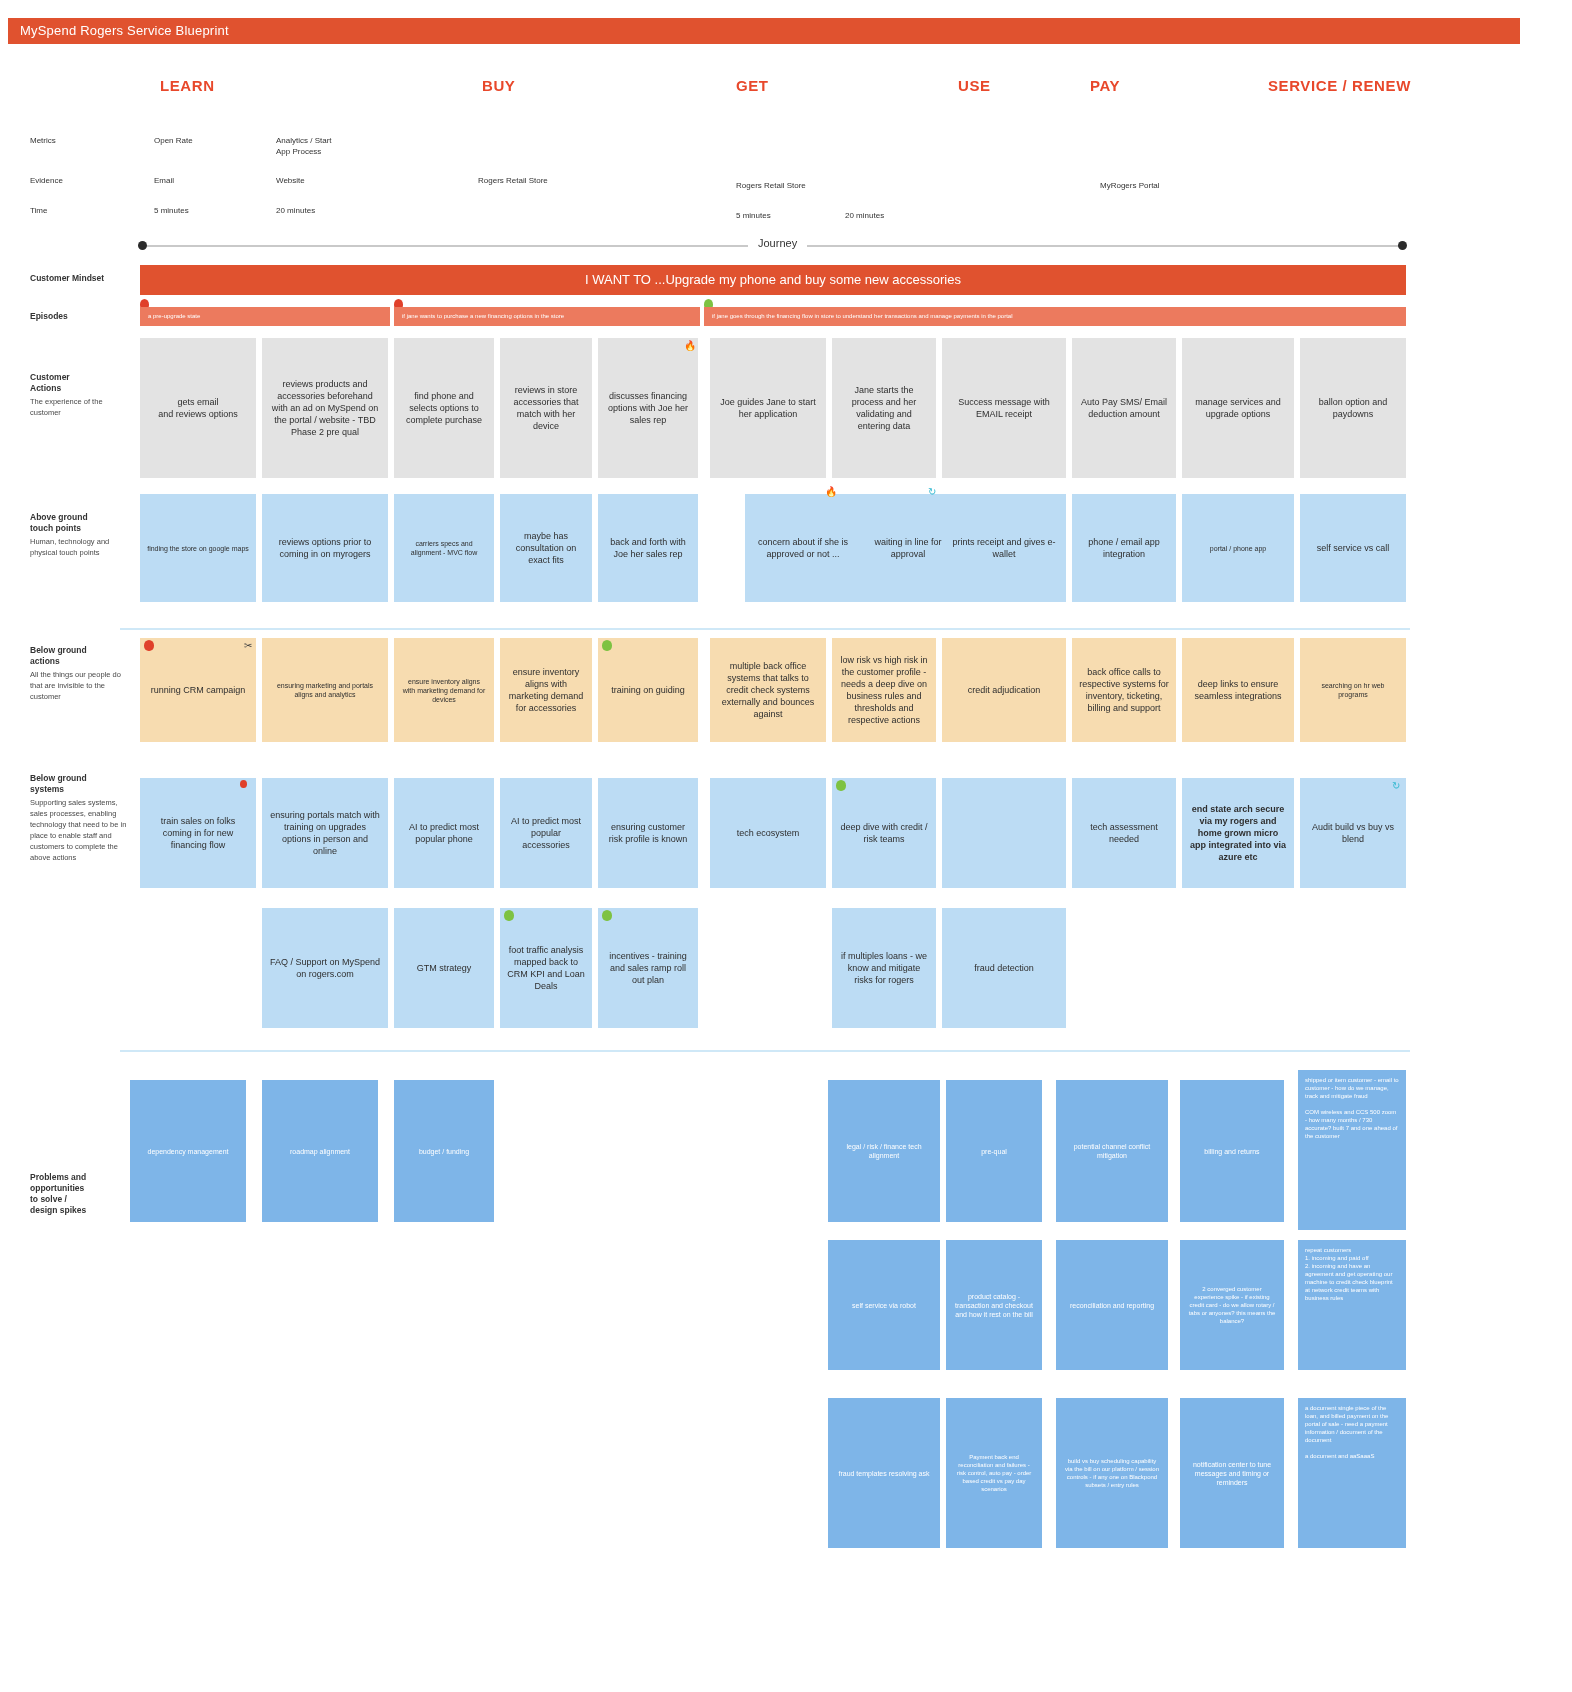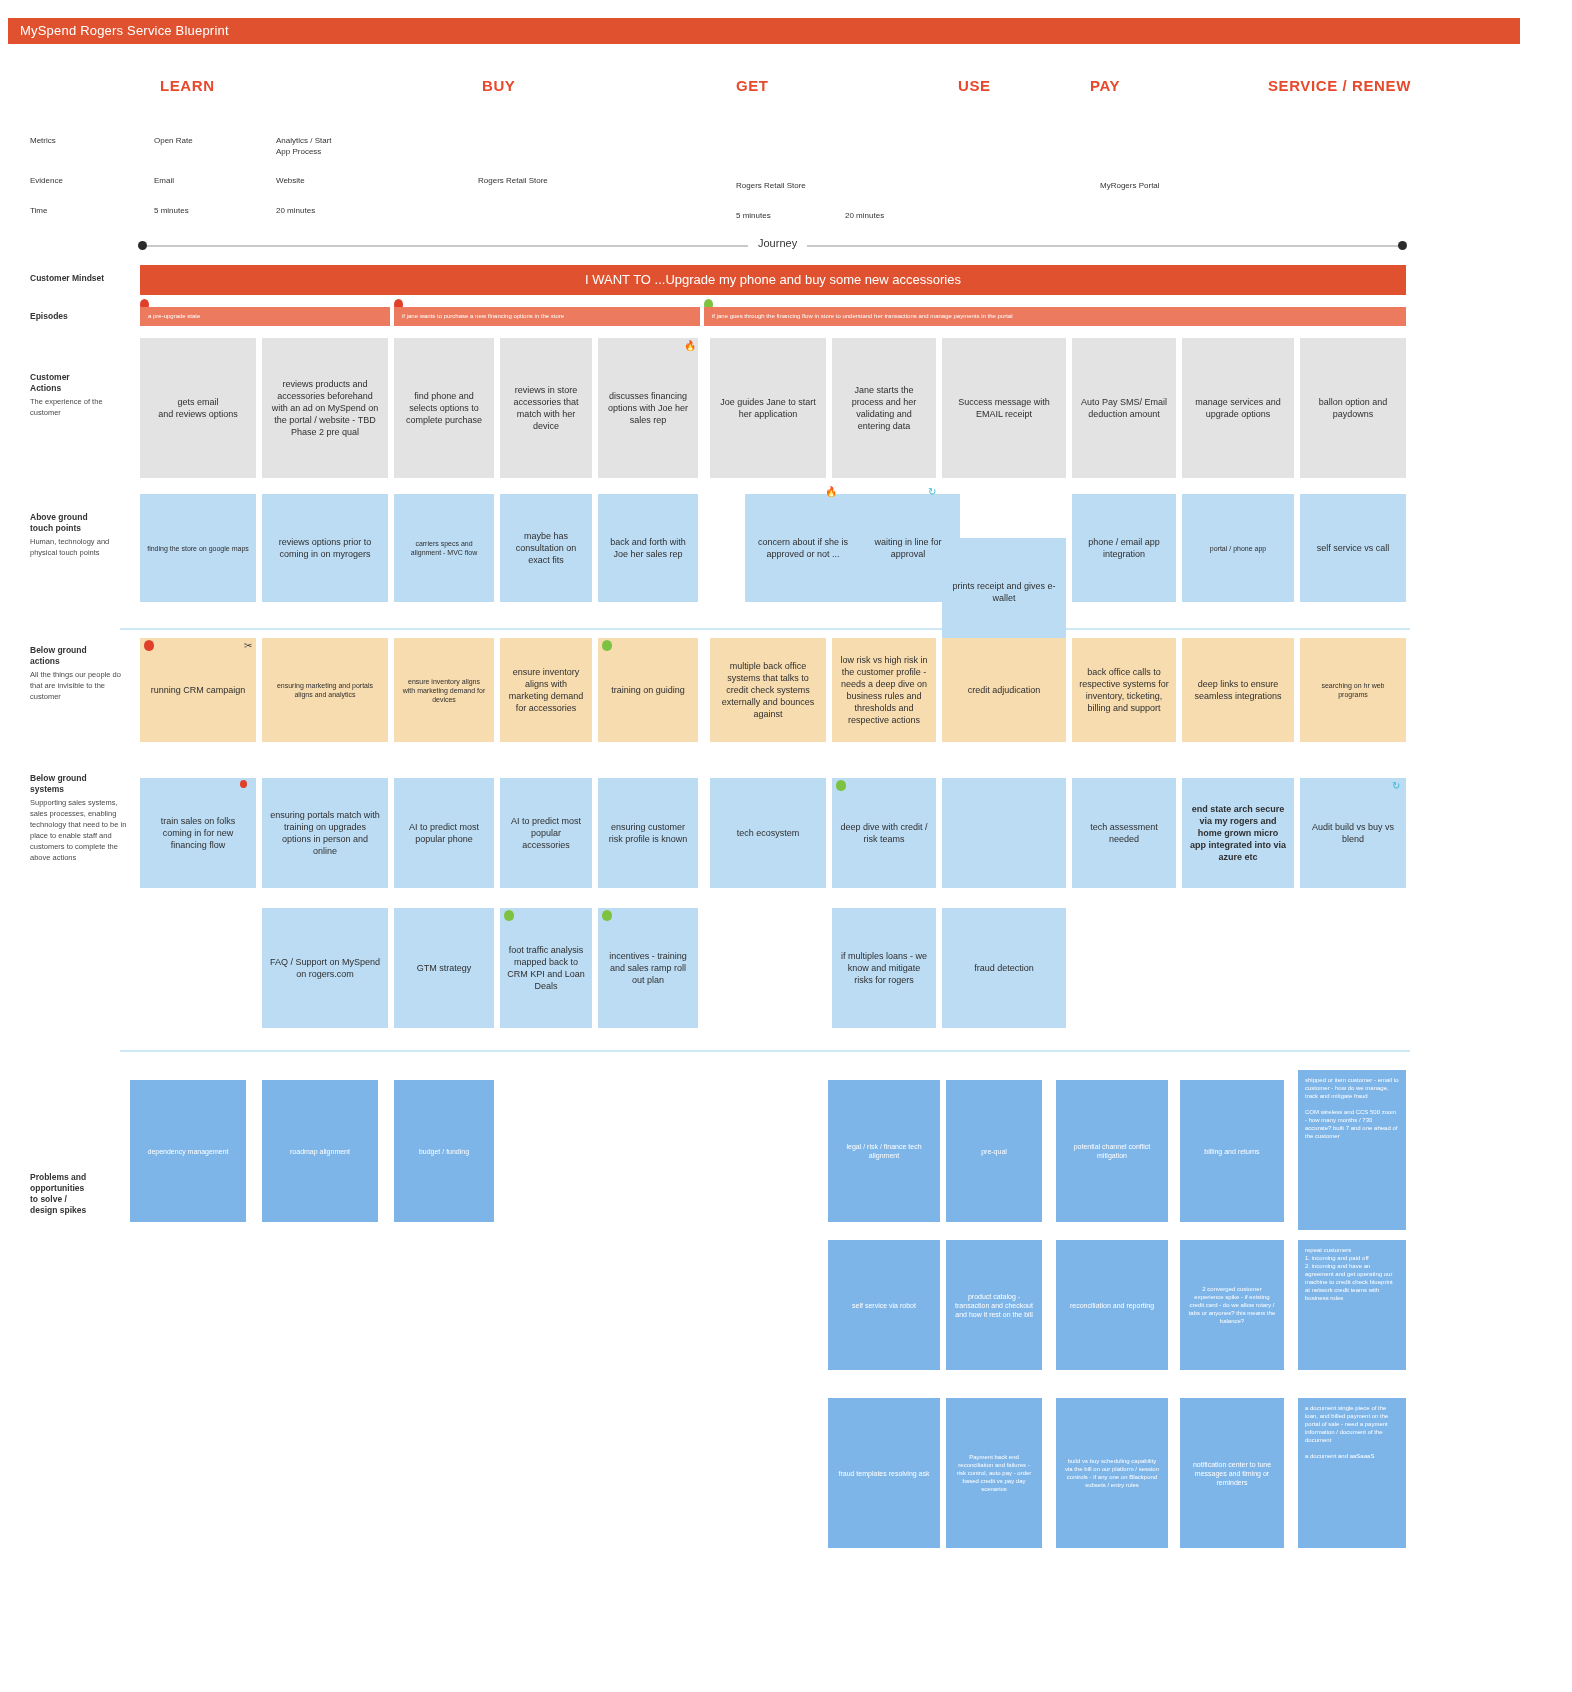"prints receipt and gives e-wallet" div.card { margin-top: 44px -> none }
